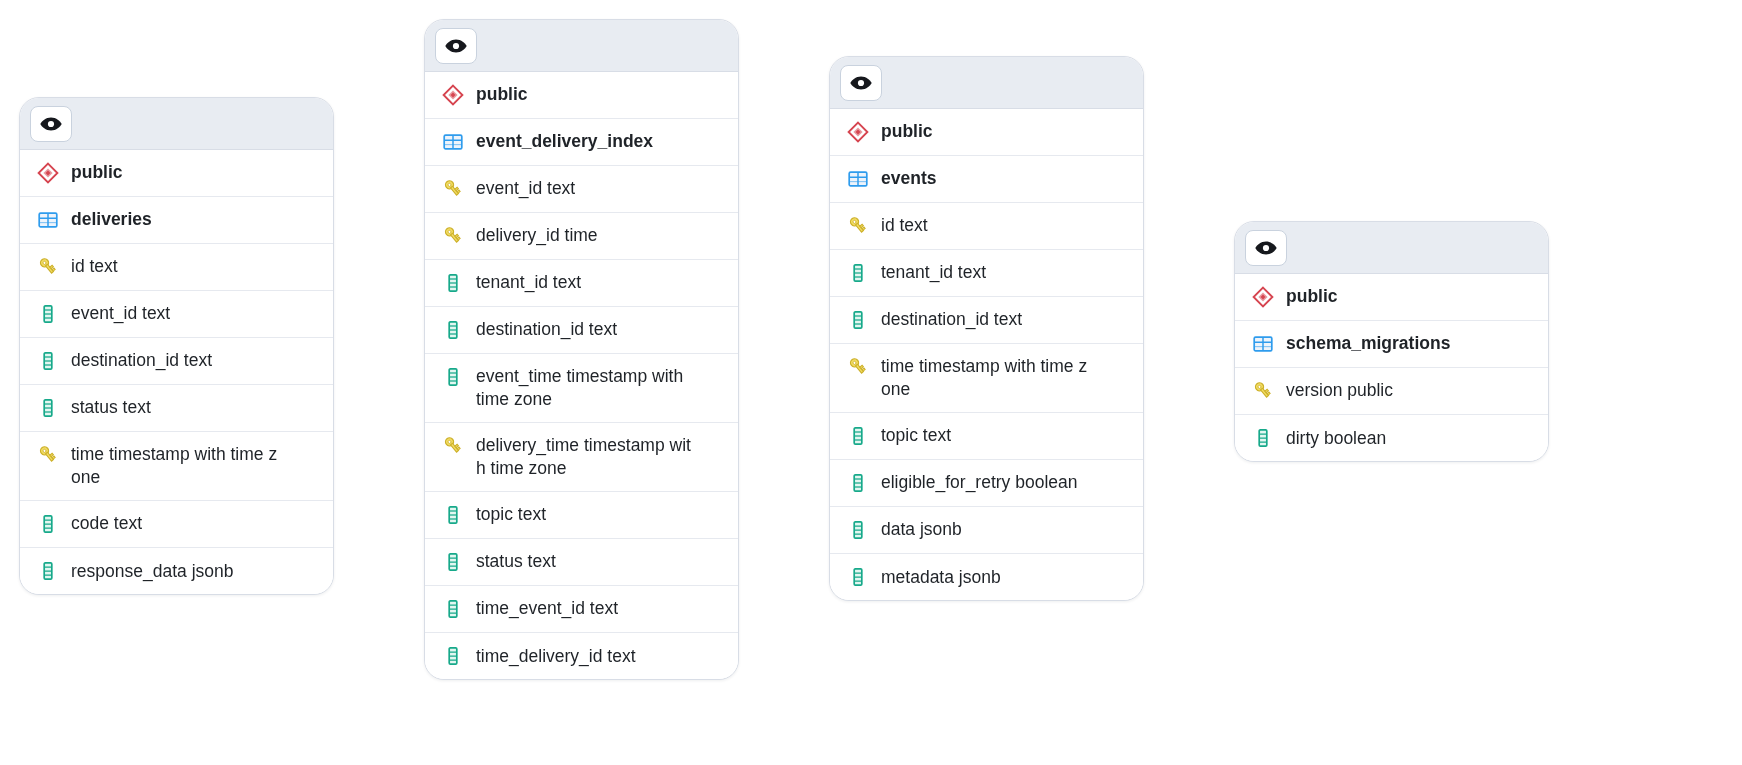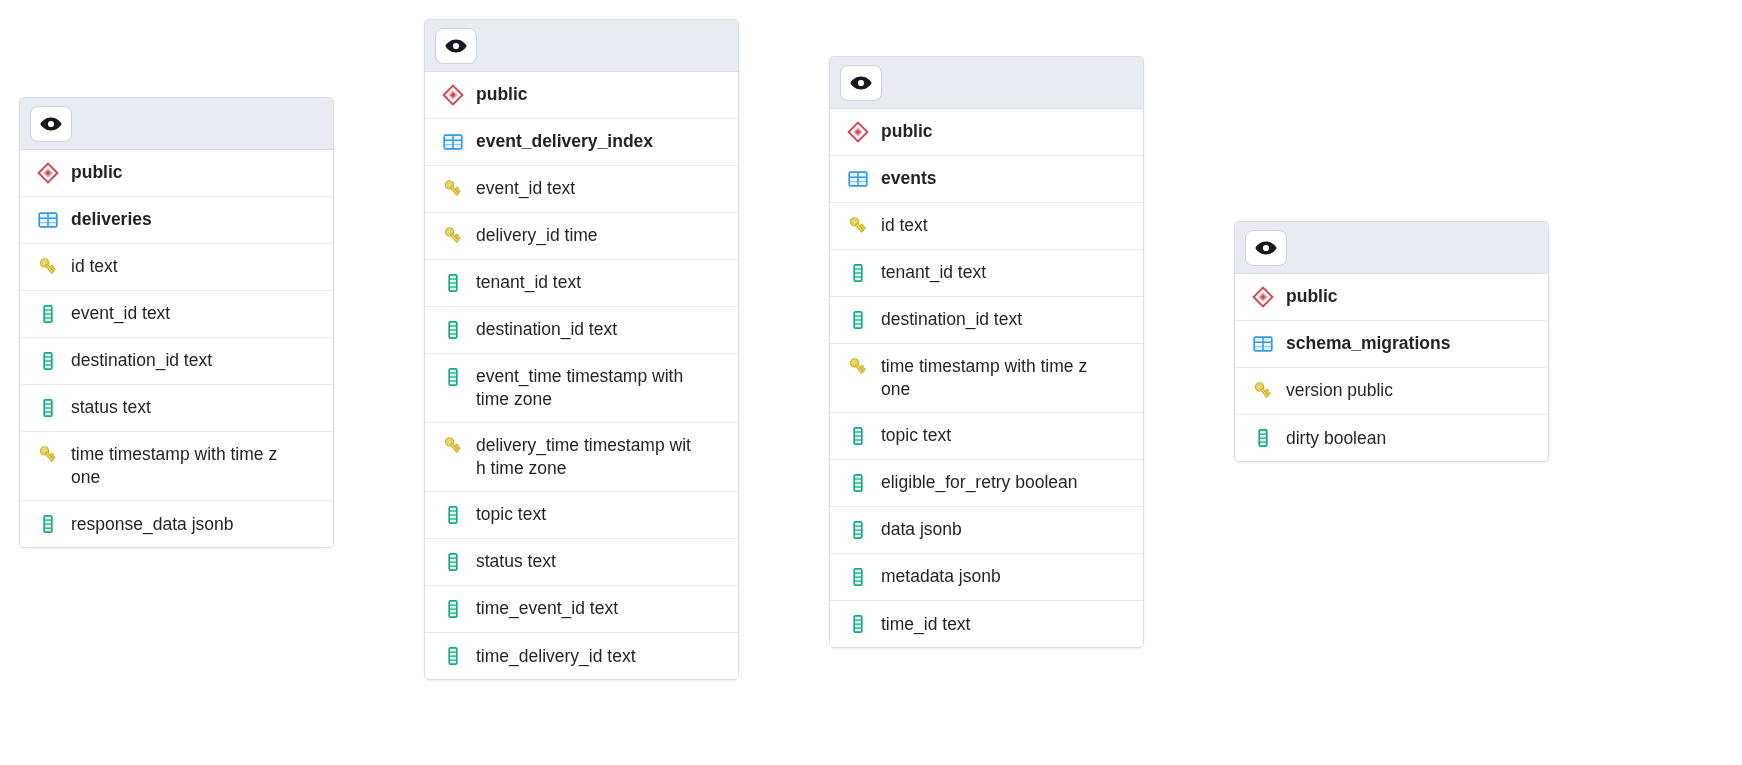"public" .table-card { border-radius: 5px -> 20px }
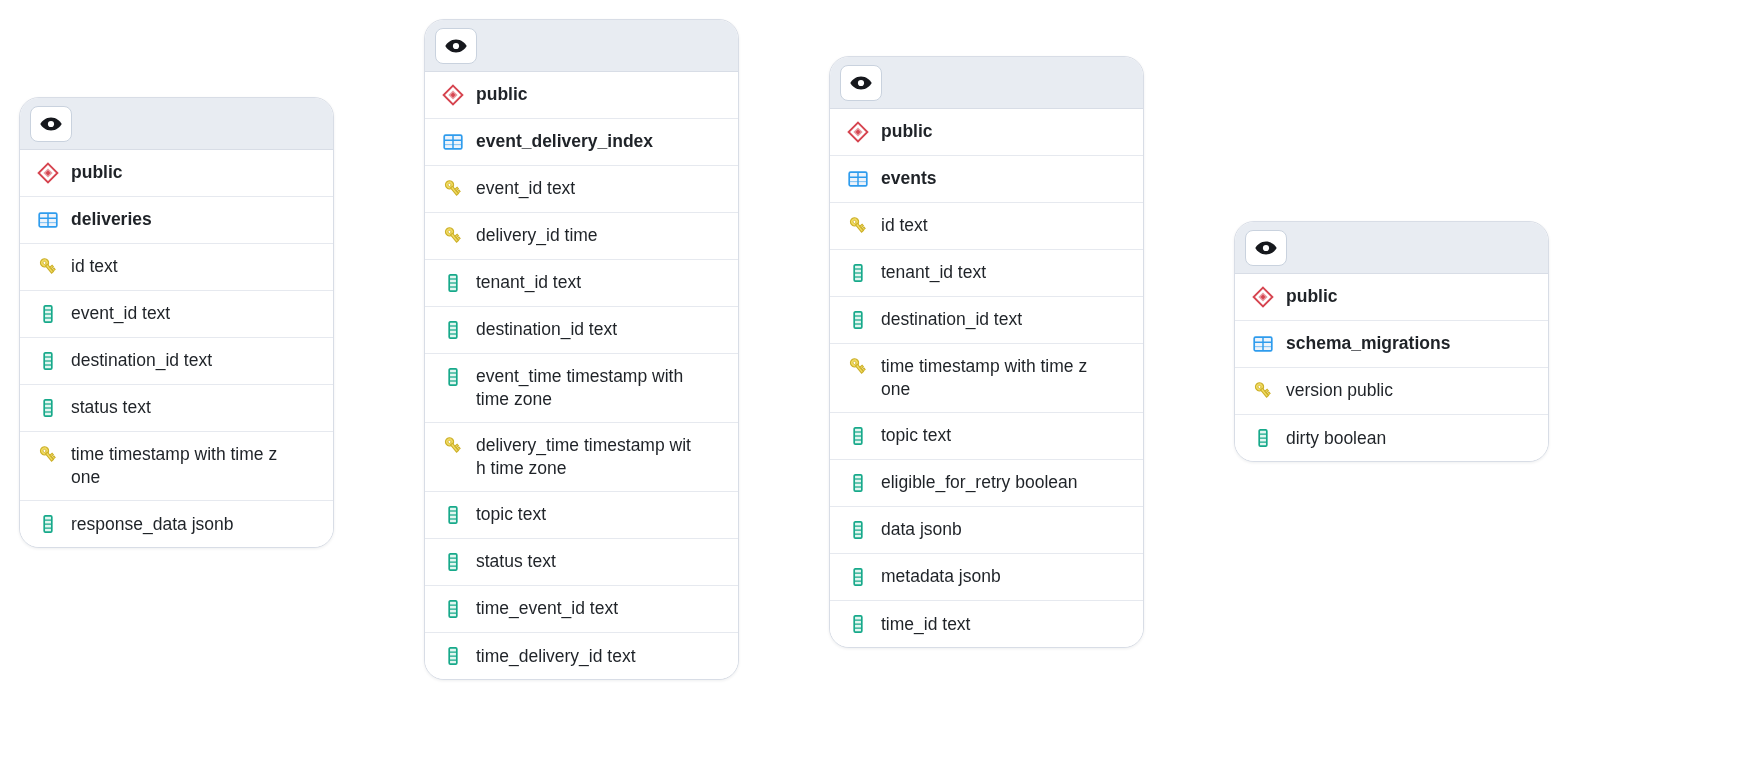"code text" div.row { html: none -> <div> <span> <svg> <rect></rect> <line></line> <line></line> <line></line> </svg> </span> <span>code text</span> </div> }
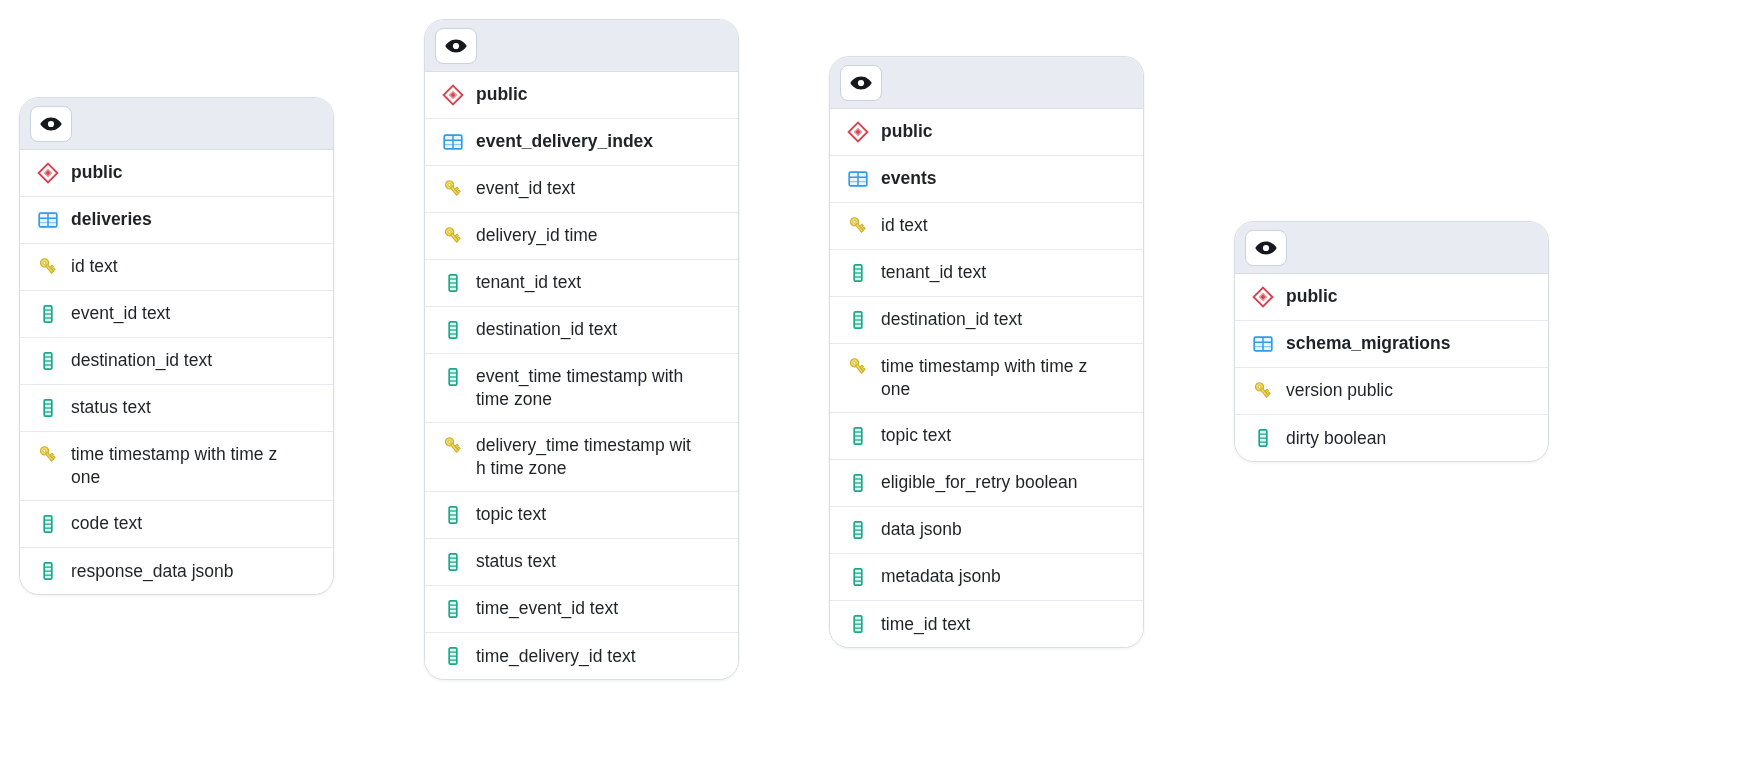"time_id text" div.row { html: <div> <span> <svg> <rect></rect> <line></line> <line></line> <line></line> </svg> </span> <span>time_id text</span> </div> -> none }
